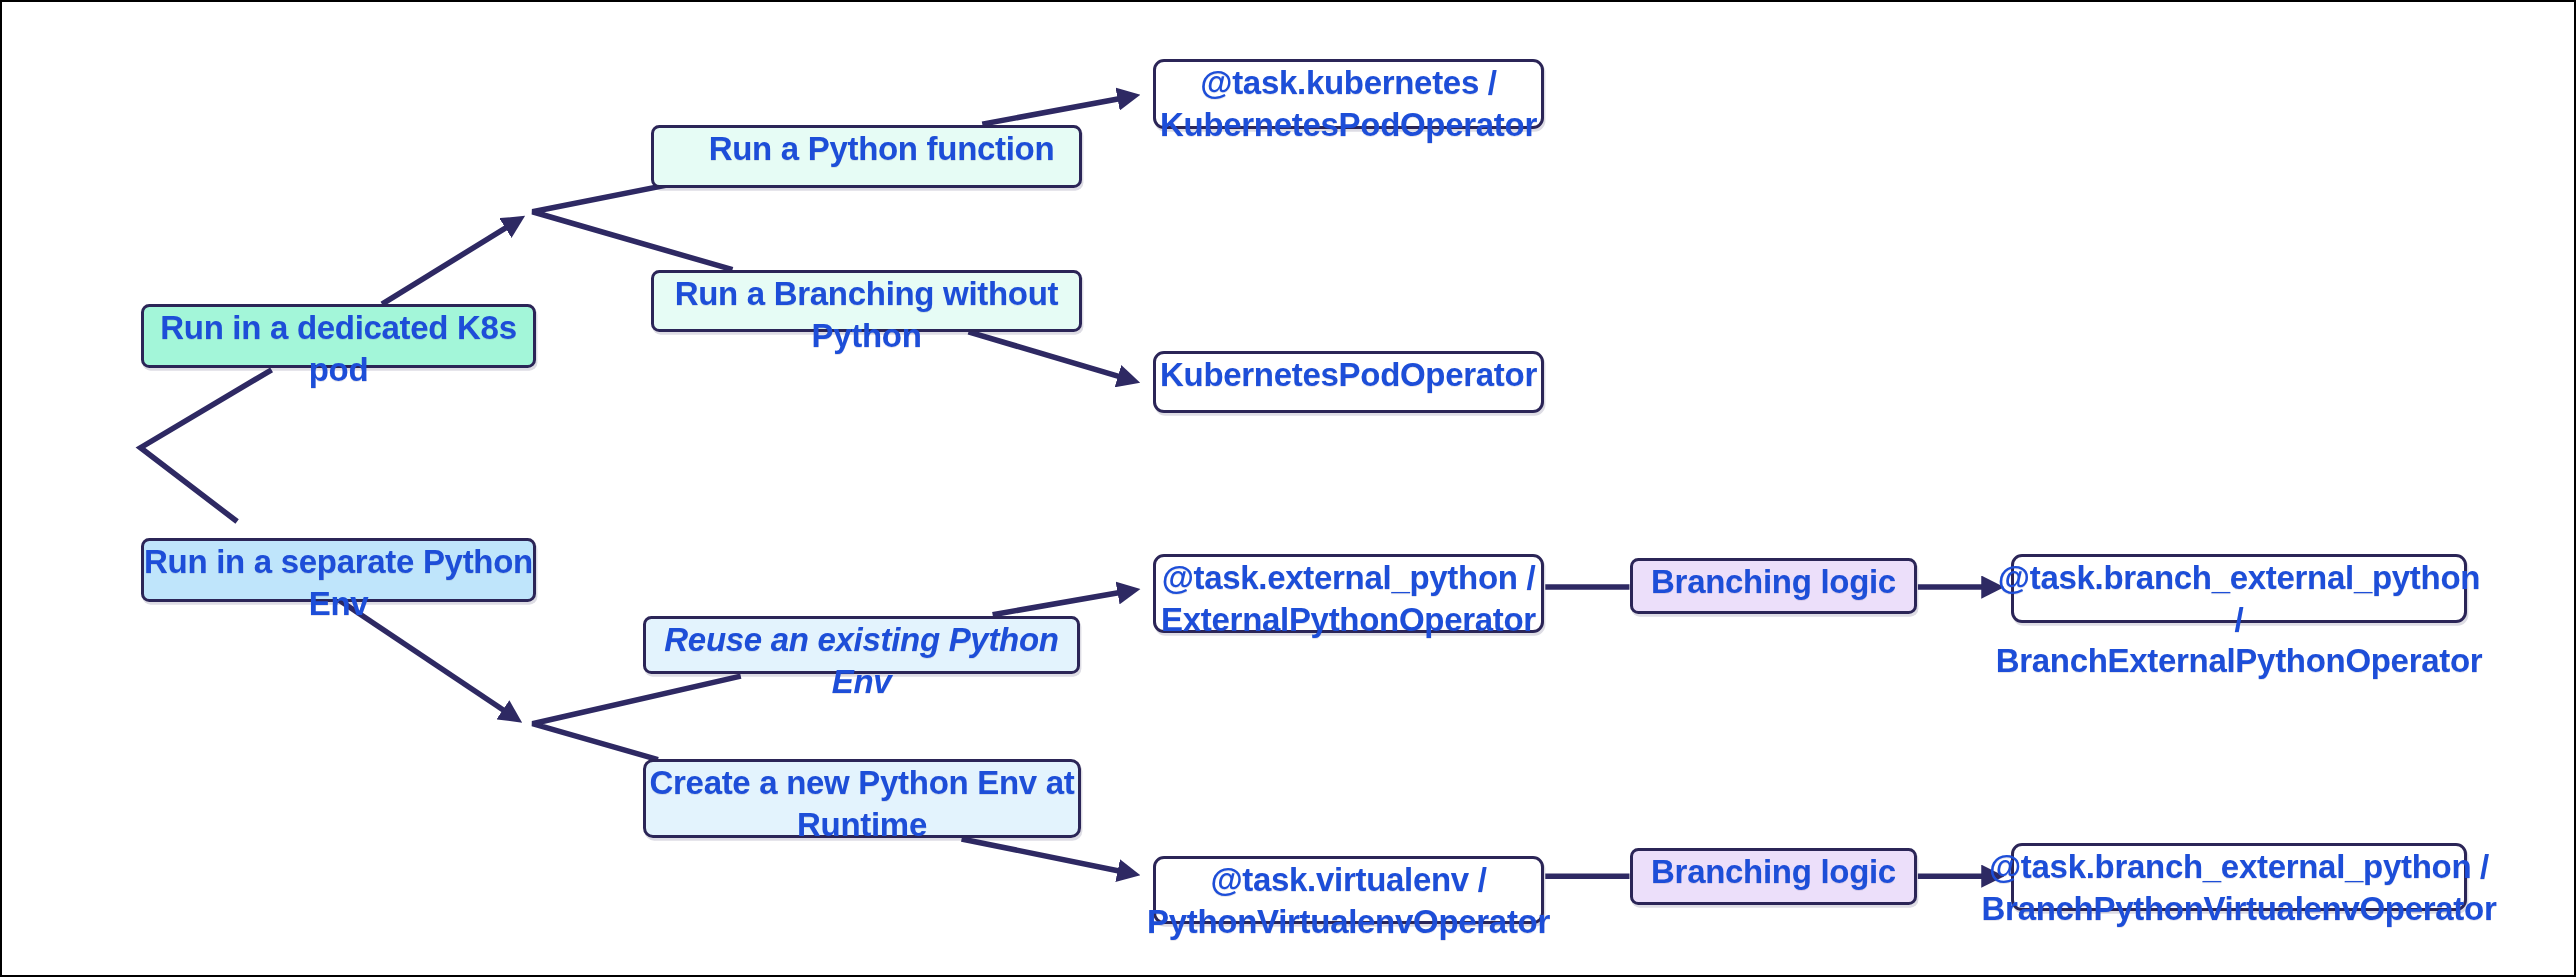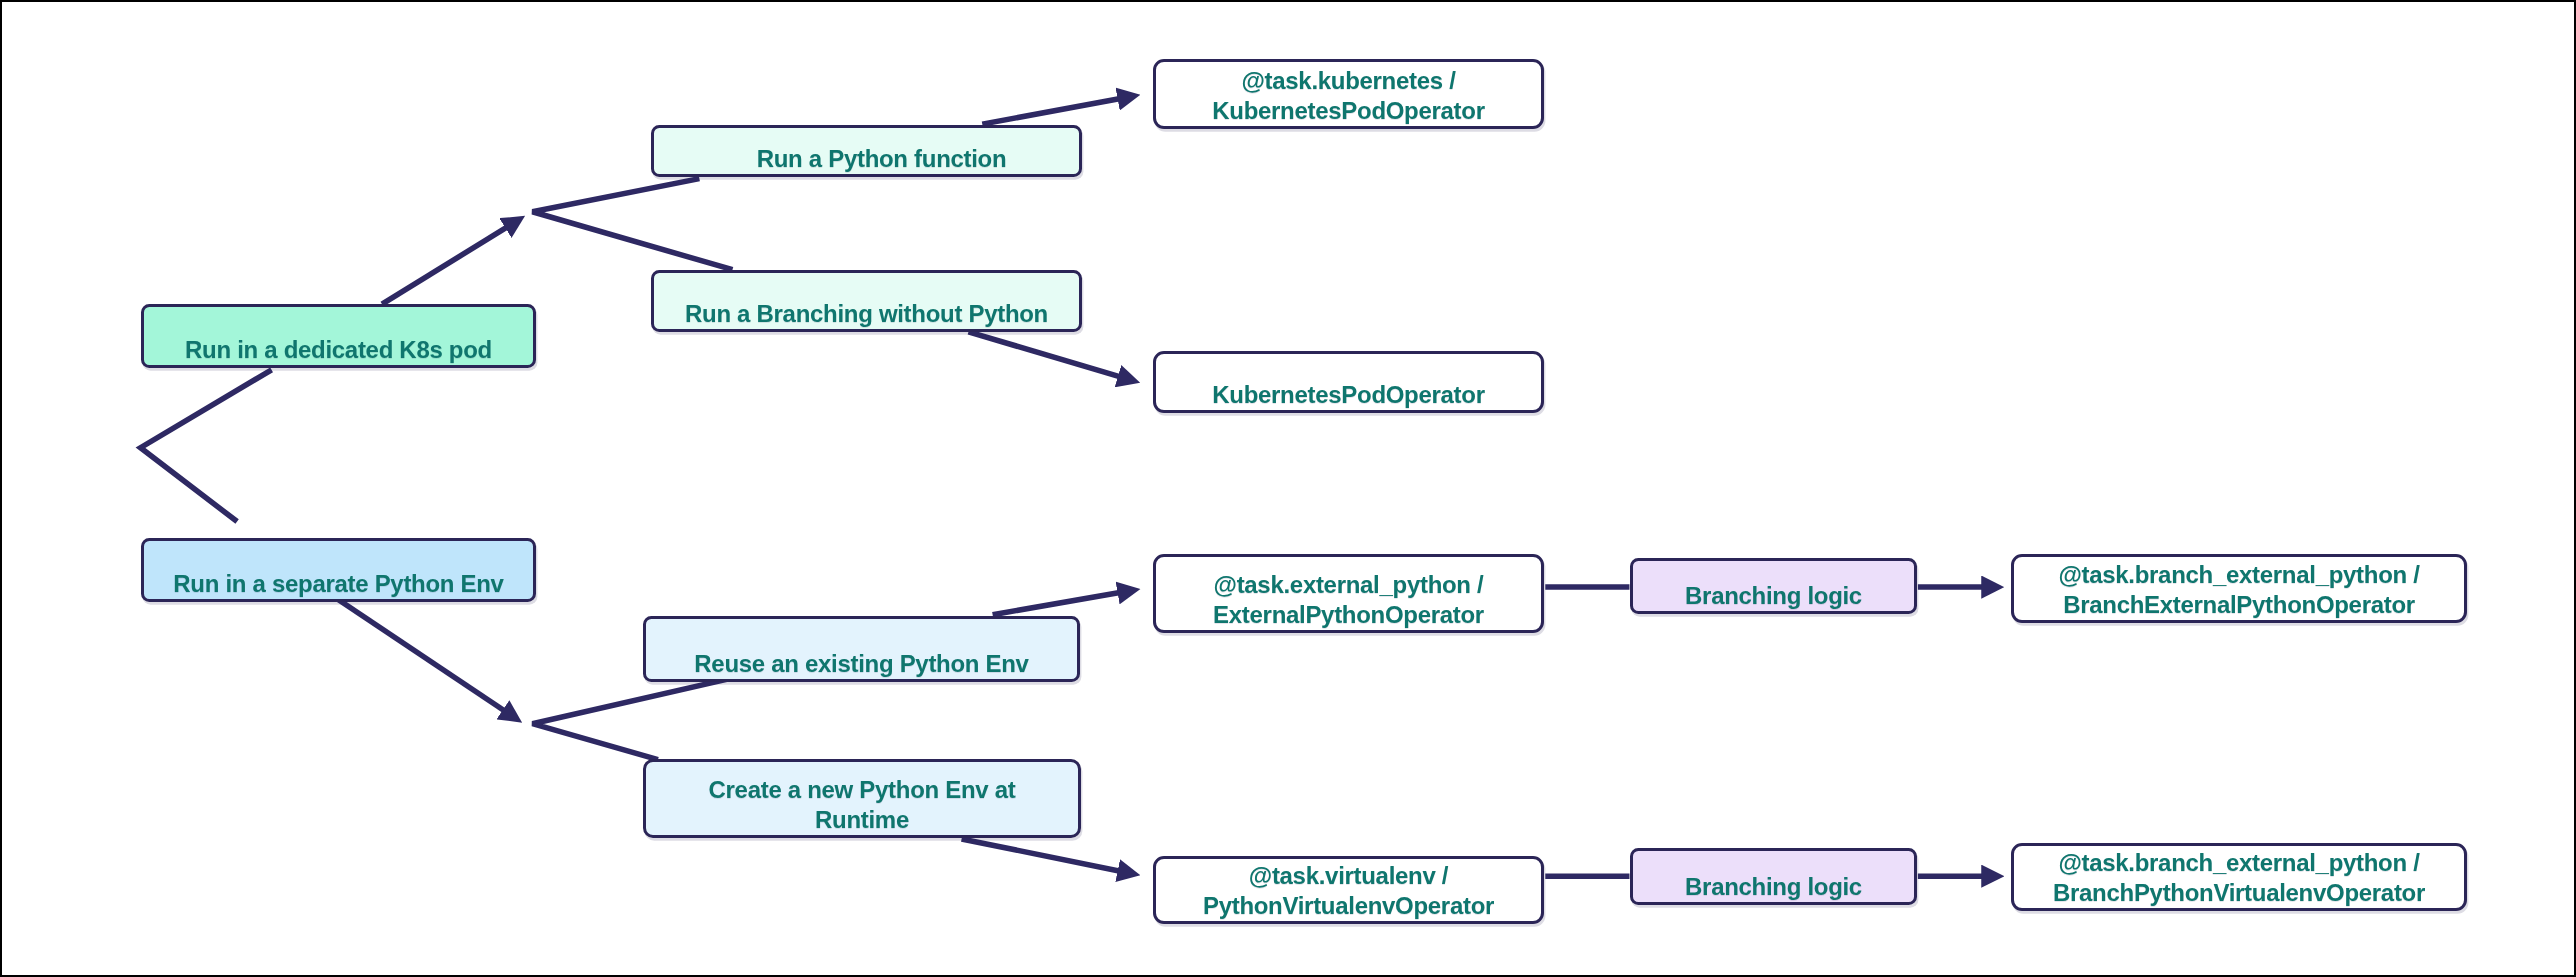"@task.kubernetes /" .node { align-items: flex-end -> flex-start; color: #0f766e -> #1d4ed8; font-size: 24px -> 33px }
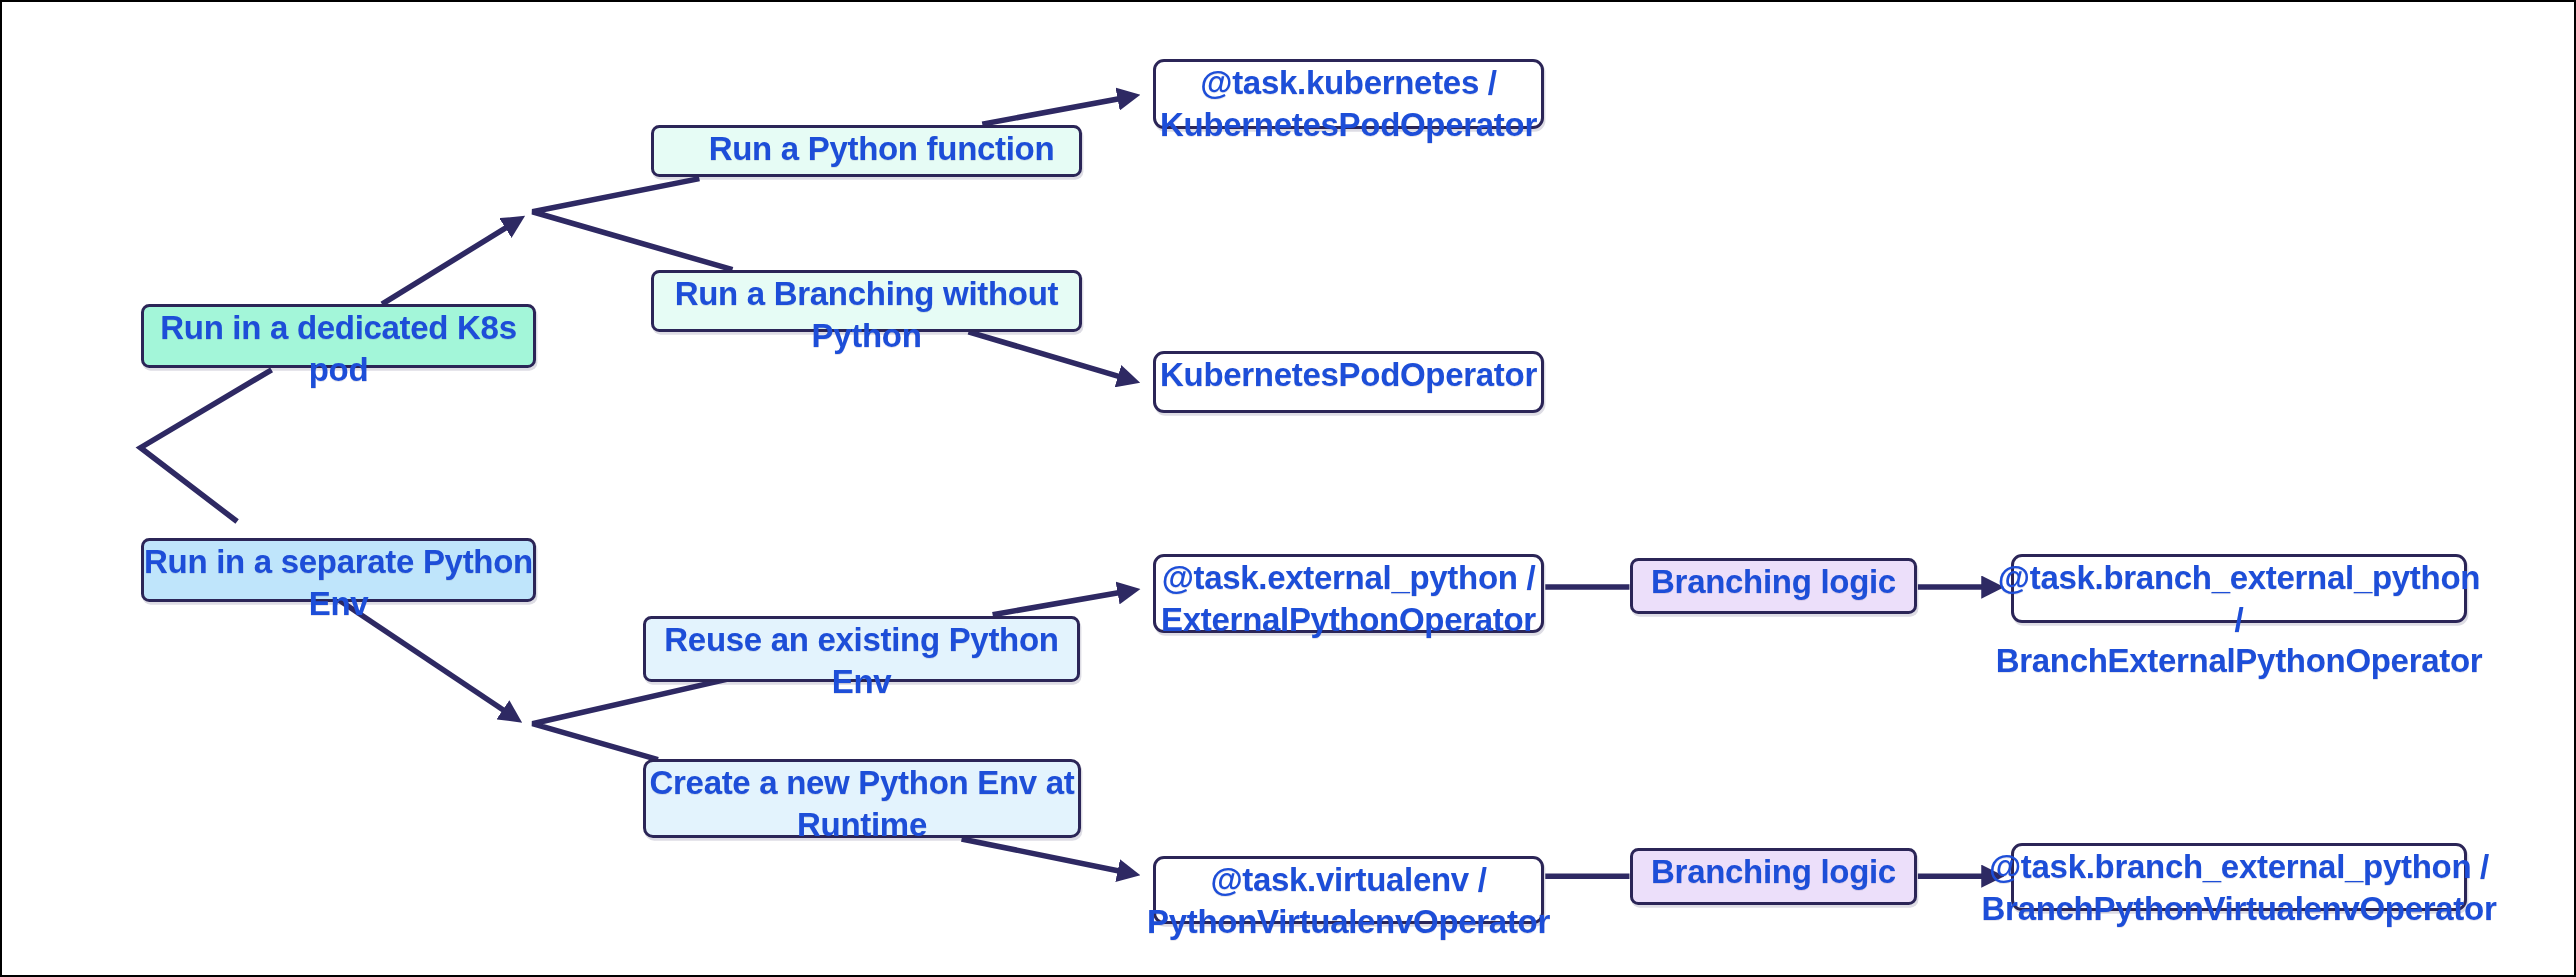"Run a Python function" div.node { height: 52px -> 63px }
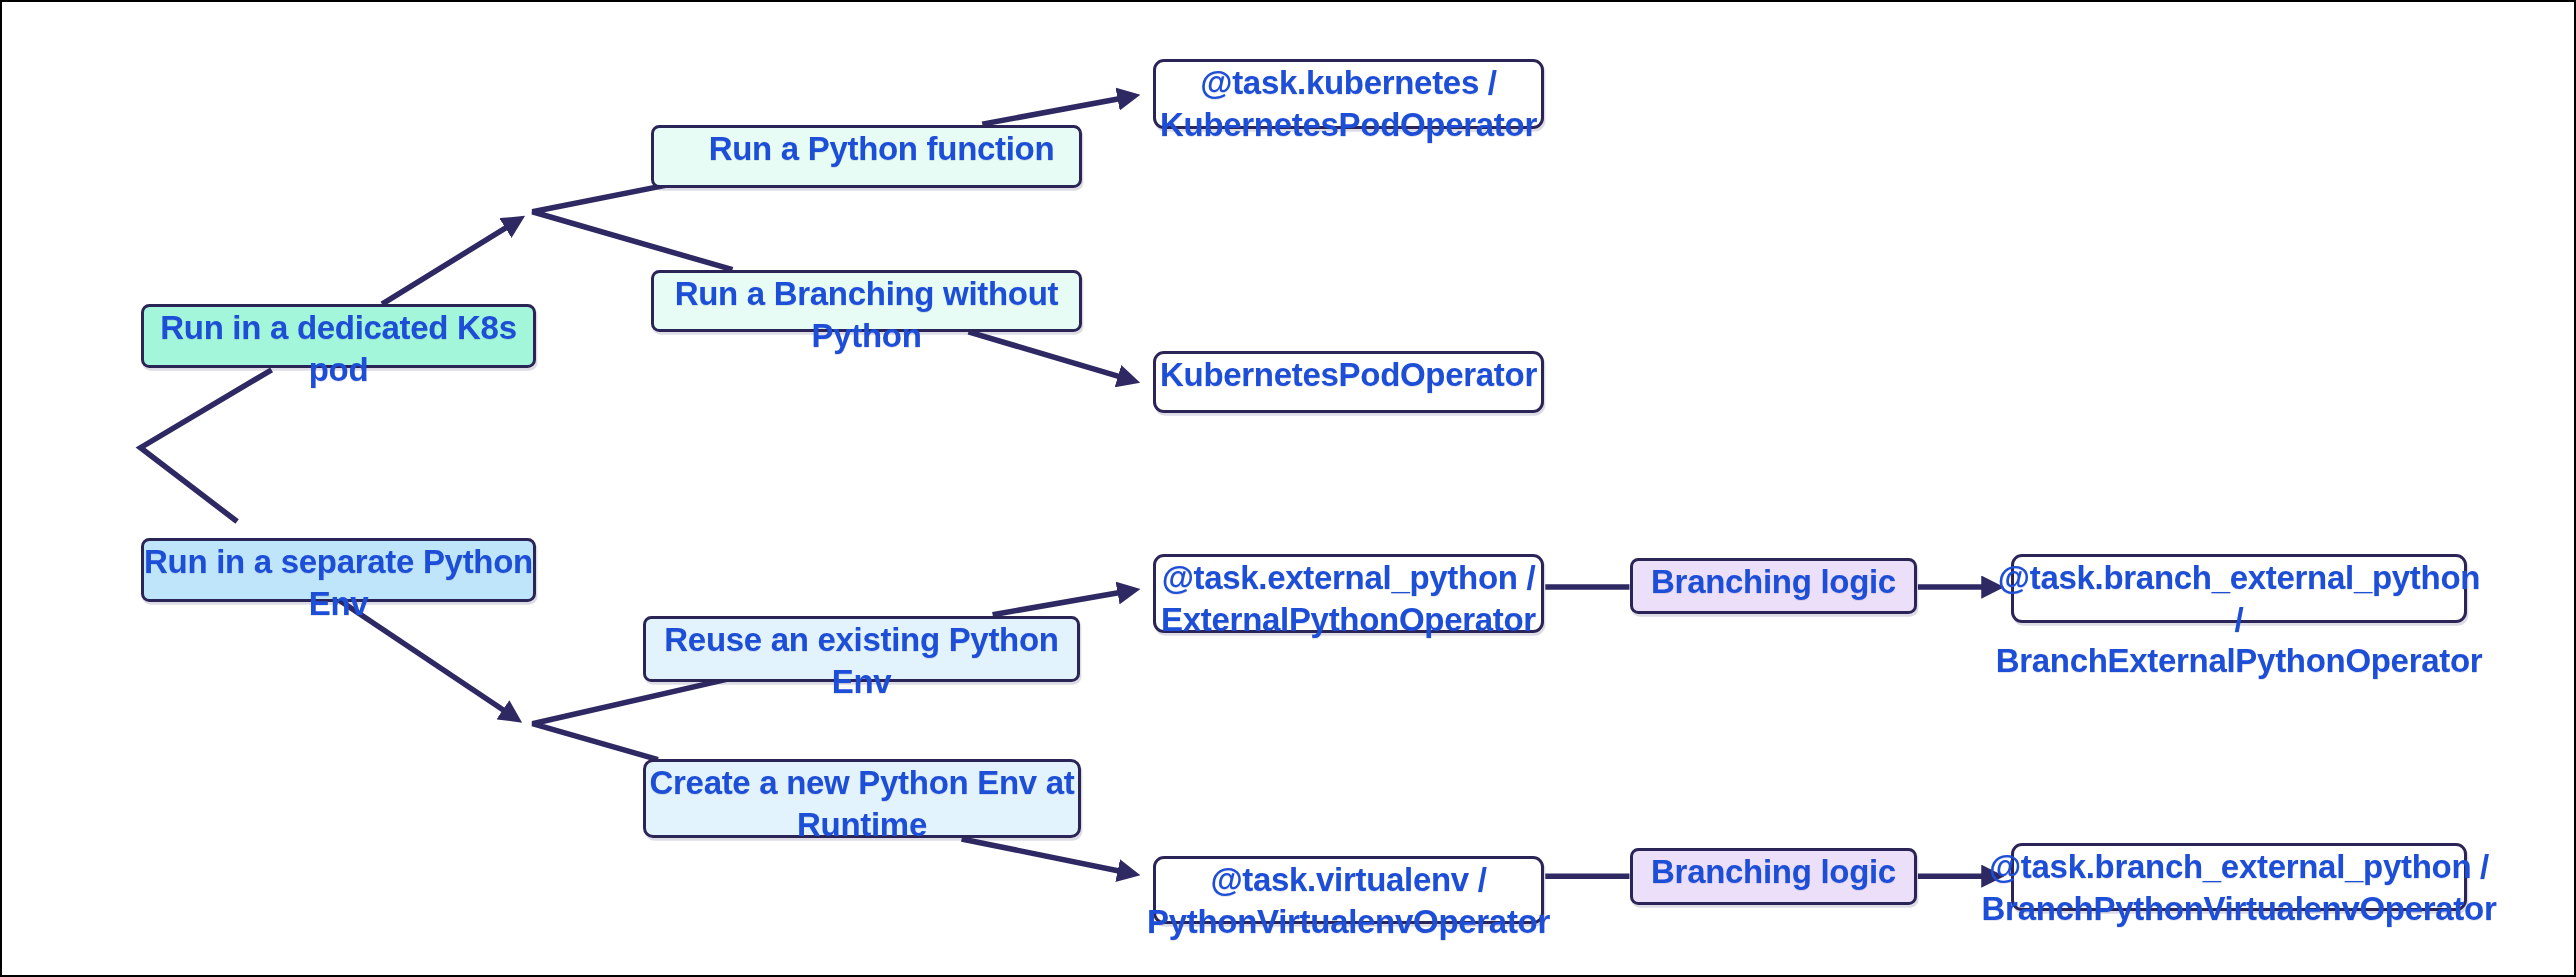"Reuse an existing Python Env" div.node { font-style: none -> italic; height: 66px -> 58px }
